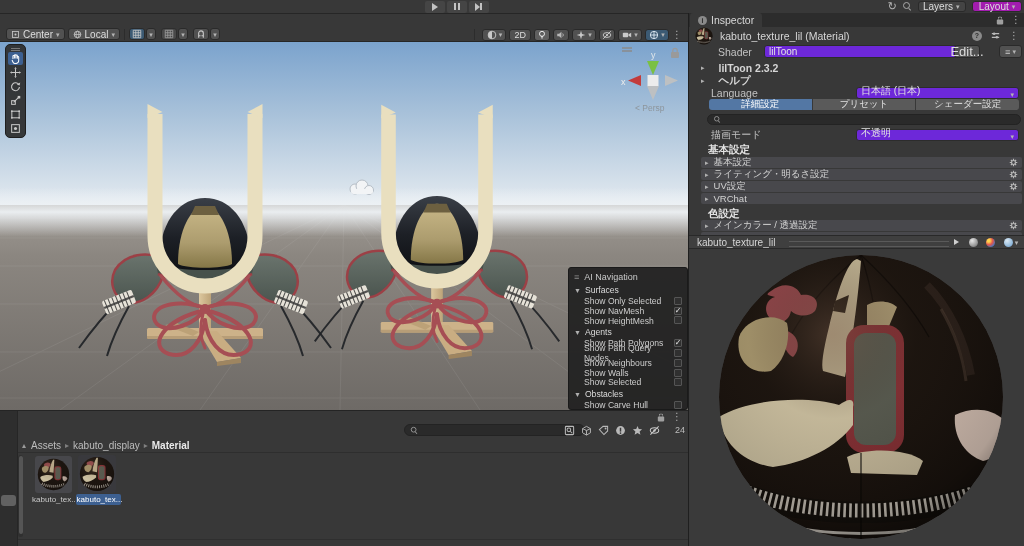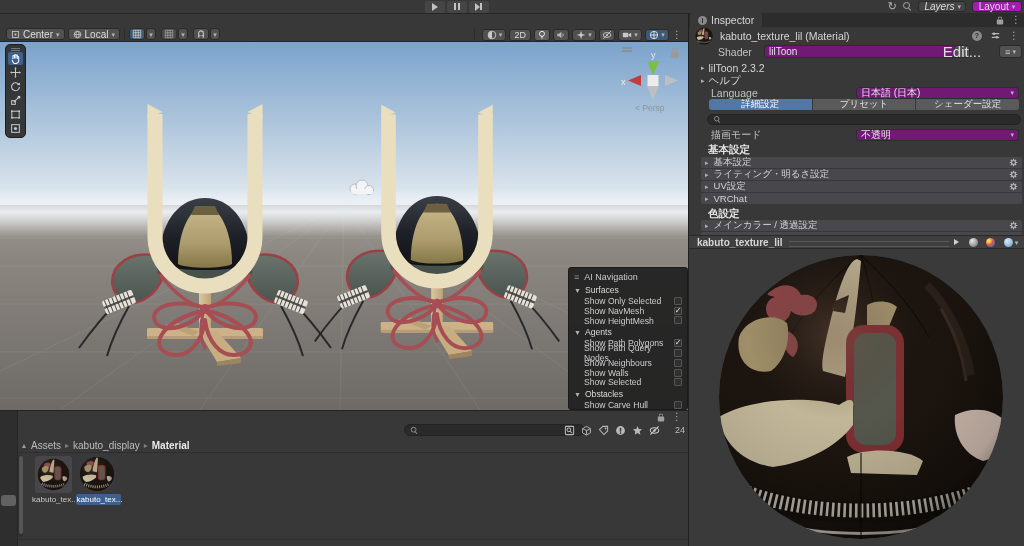"Layers" div.btn { font-style: italic -> none; justify-content: flex-end -> flex-start }
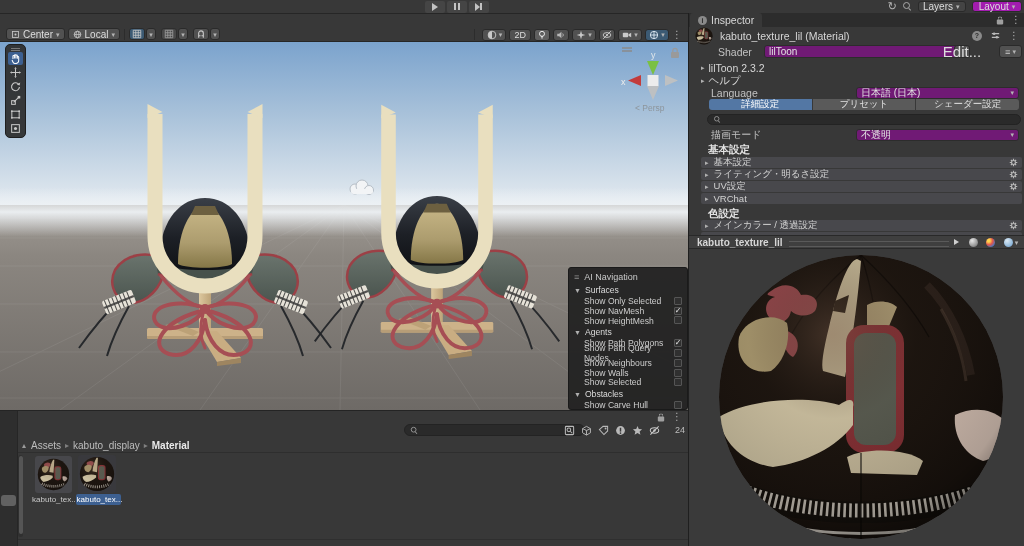"lilToon" .dd { align-items: center -> flex-end; background: #701a75 -> #6d28d9 }
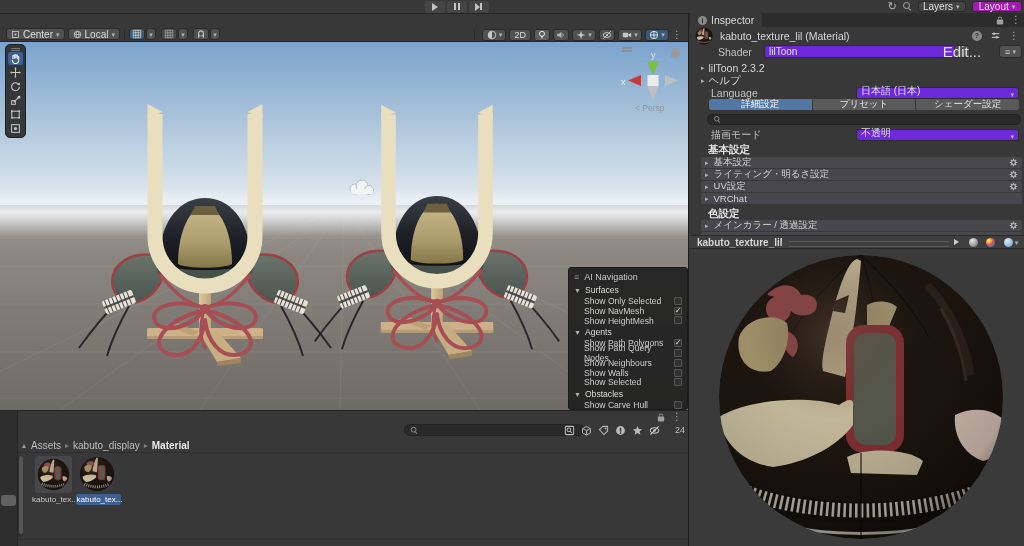"Edit..." div.btn { font-size: 15px -> 13px; width: 16px -> 26px }
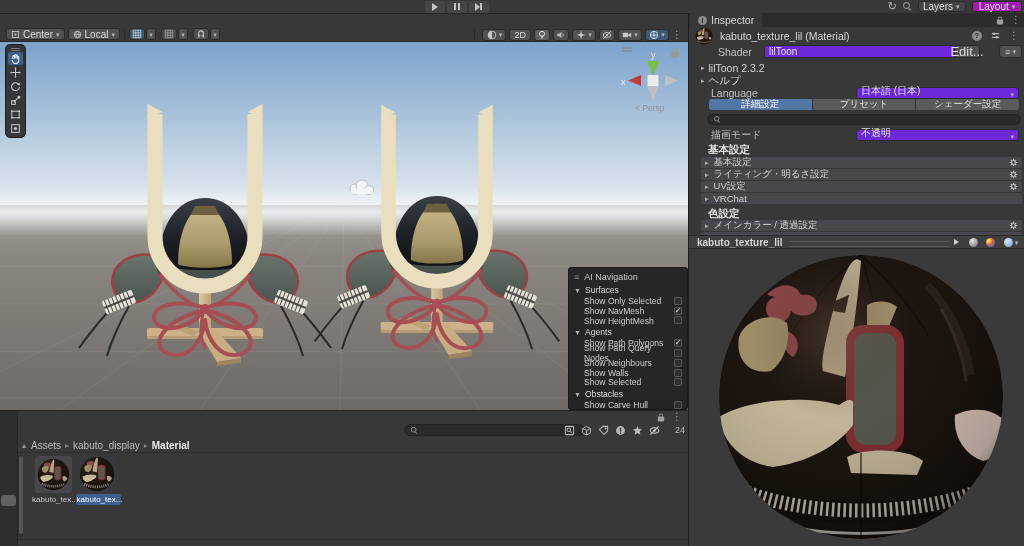"lilToon 2.3.2" .foldrow { font-weight: normal -> bold; gap: 4px -> 14px }
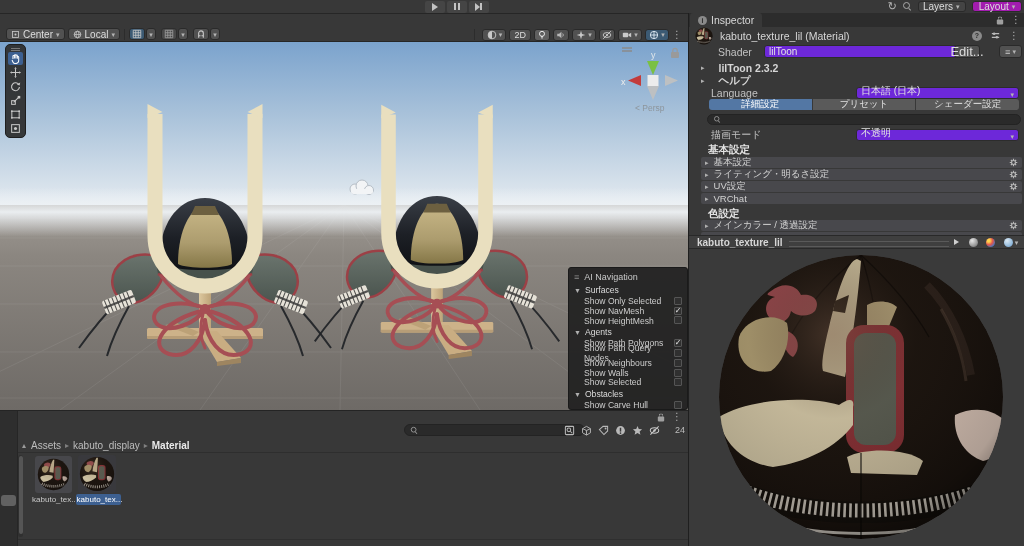"kabuto_texture_lil" span { font-weight: bold -> normal }
